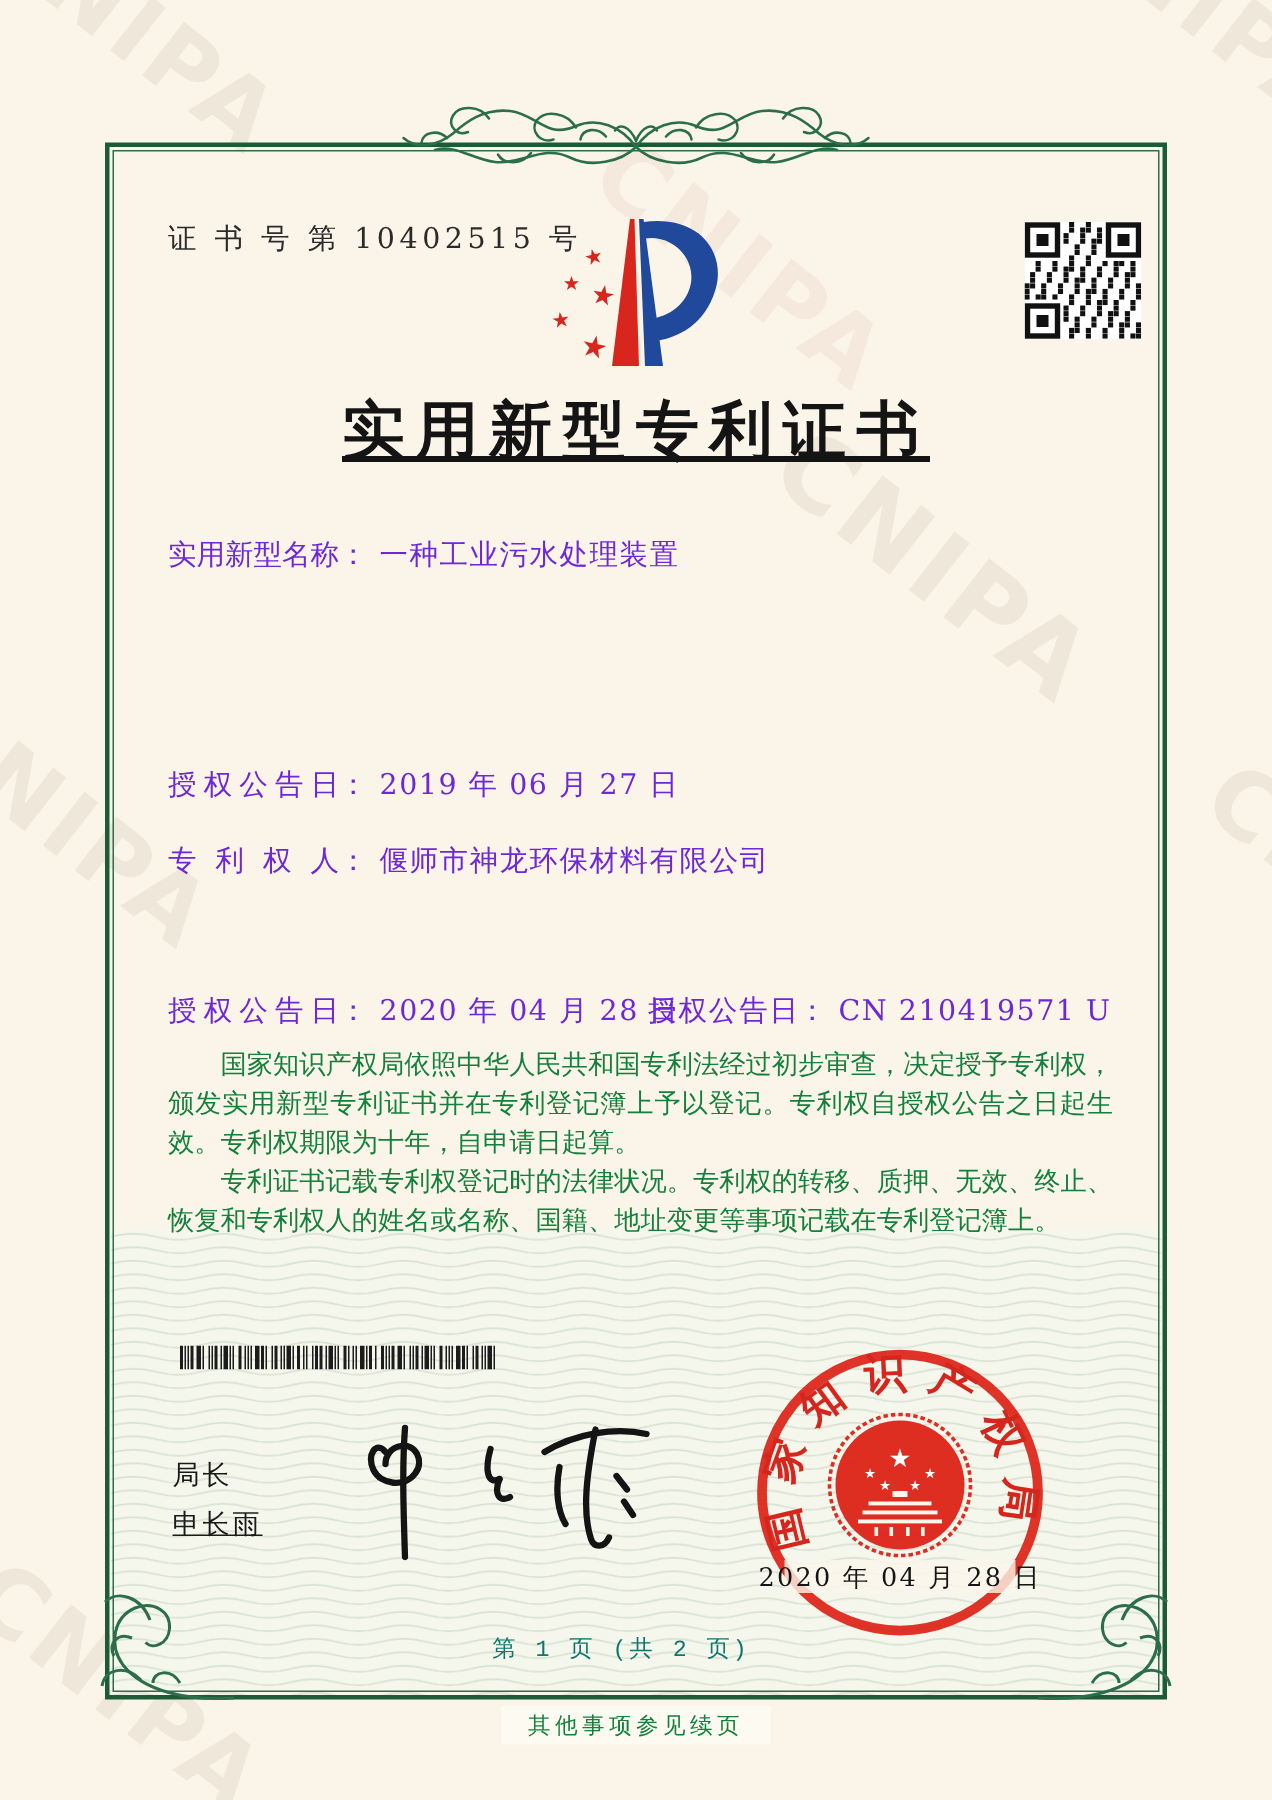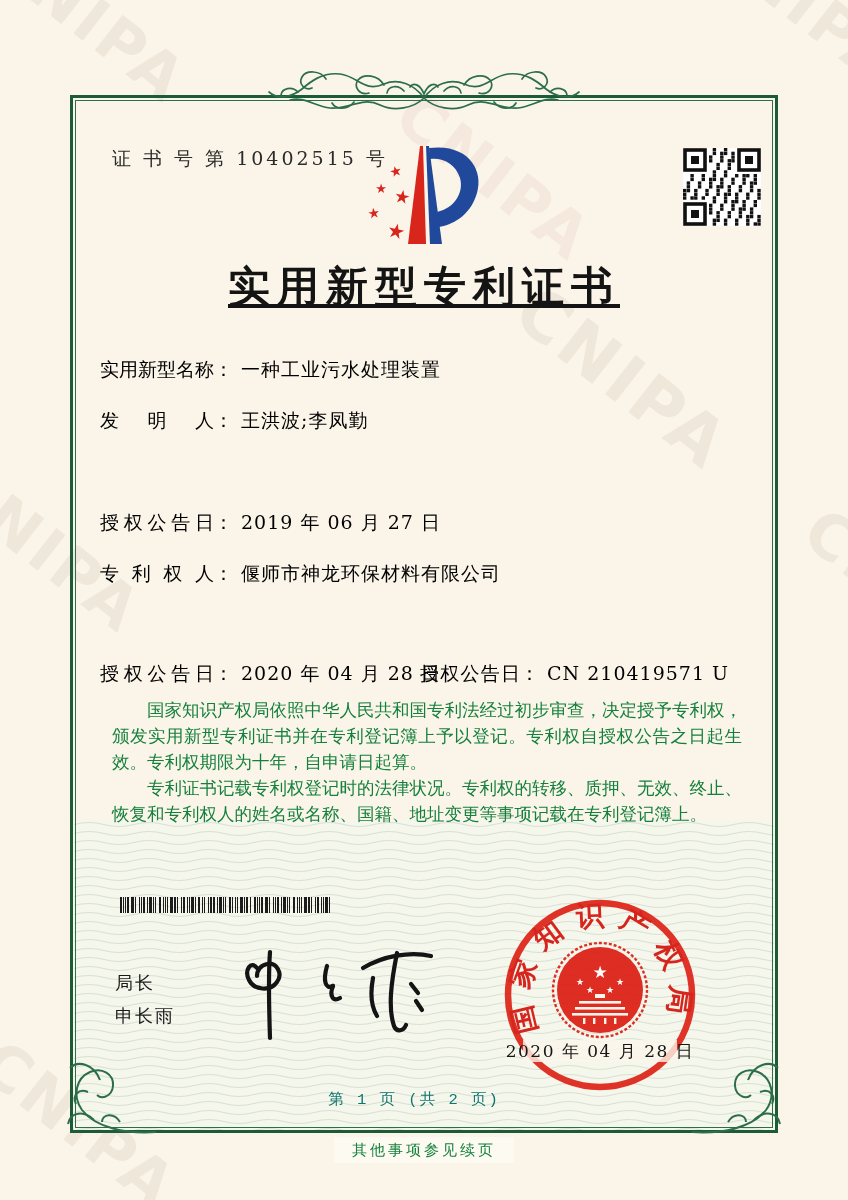"实用新型名称： 一种工业污水处理装置" .field-row { color: #000000 -> #6d28d9; left: 100px -> 112px }
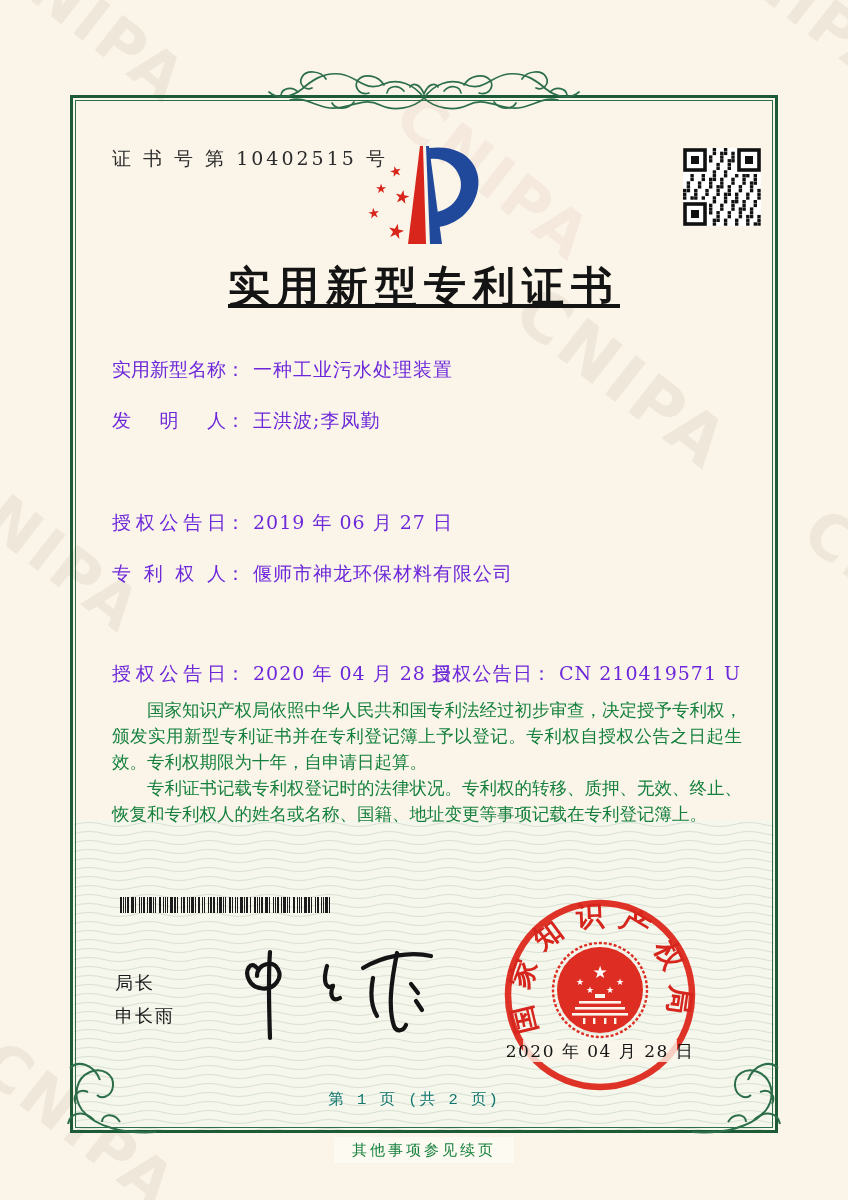"发明人： 王洪波;李凤勤" div.field-row { html: <div> <span>发明人</span><span>：</span><span>王洪波;李凤勤</span> </div> -> none }
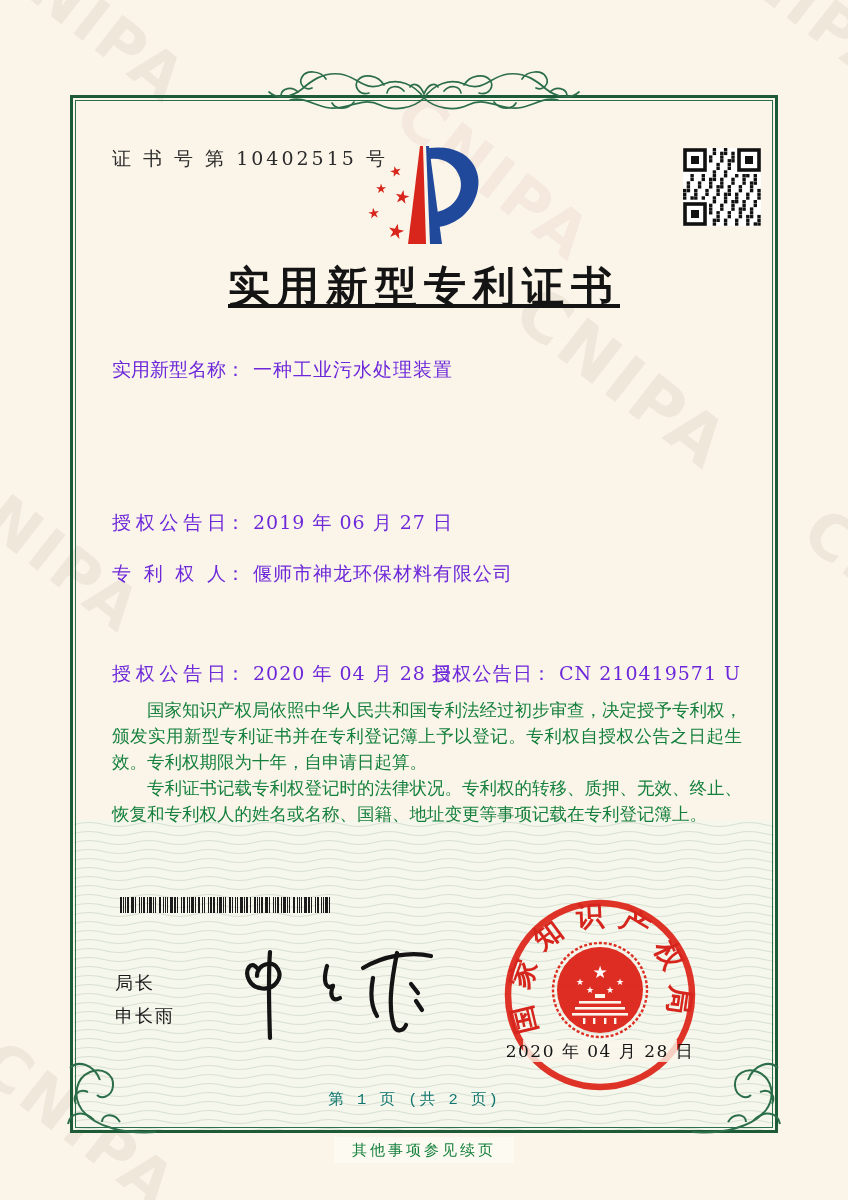"申长雨" .signer-name { text-decoration: none -> underline }
